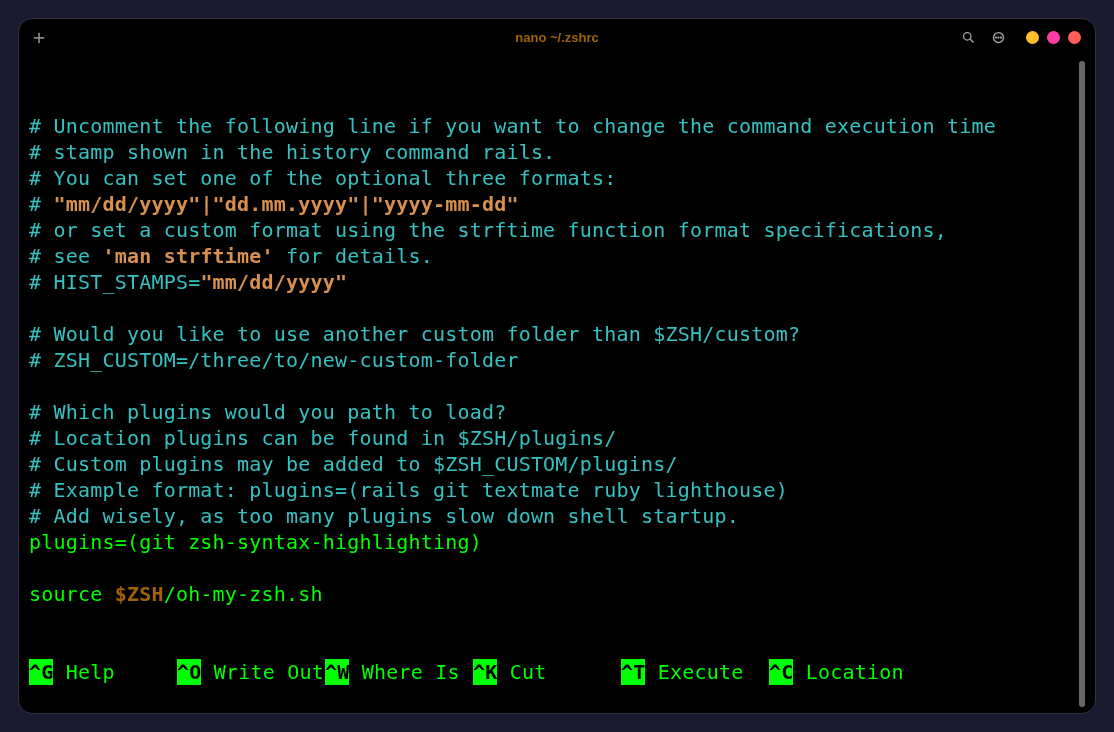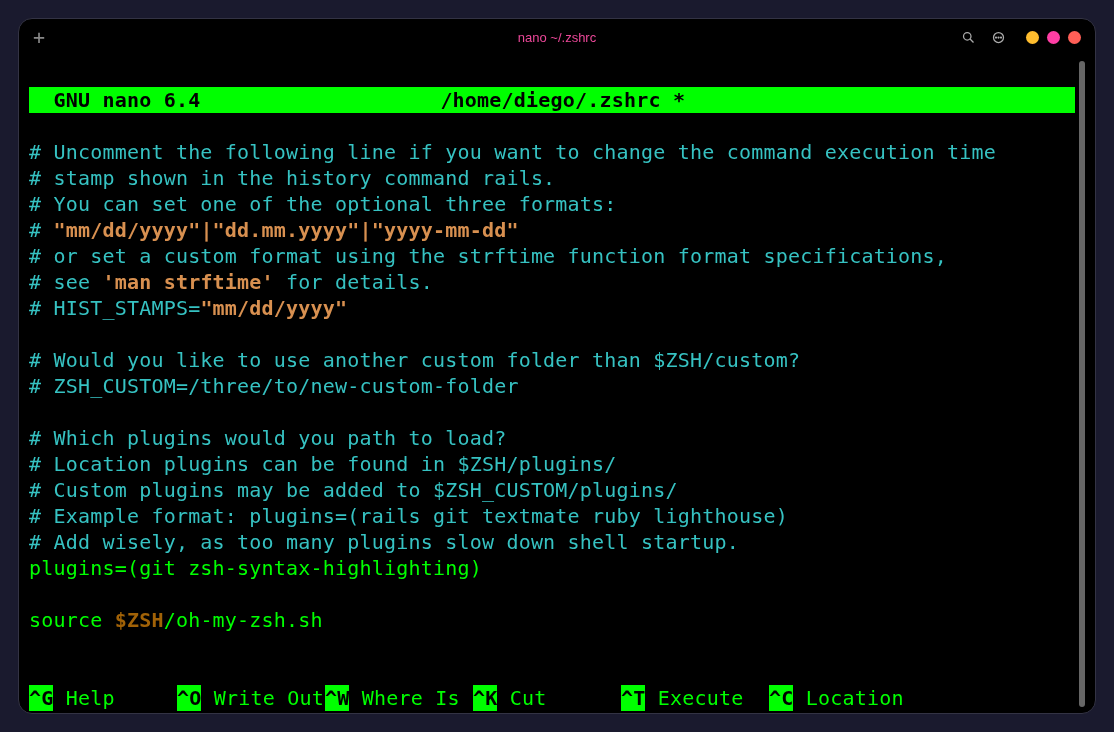"nano ~/.zshrc" .window-title { color: #ec4899 -> #a16207; font-weight: 400 -> 700 }
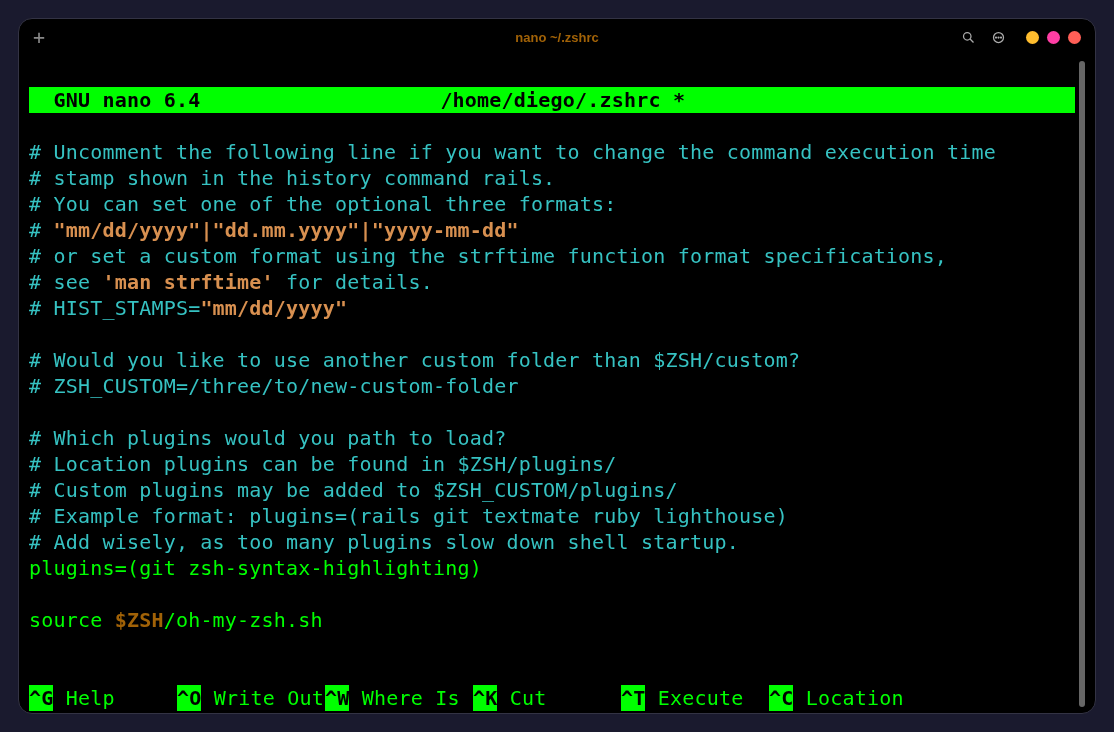"GNU nano 6.4" span.pad { html: <span> GNU nano 6.4</span> -> none }
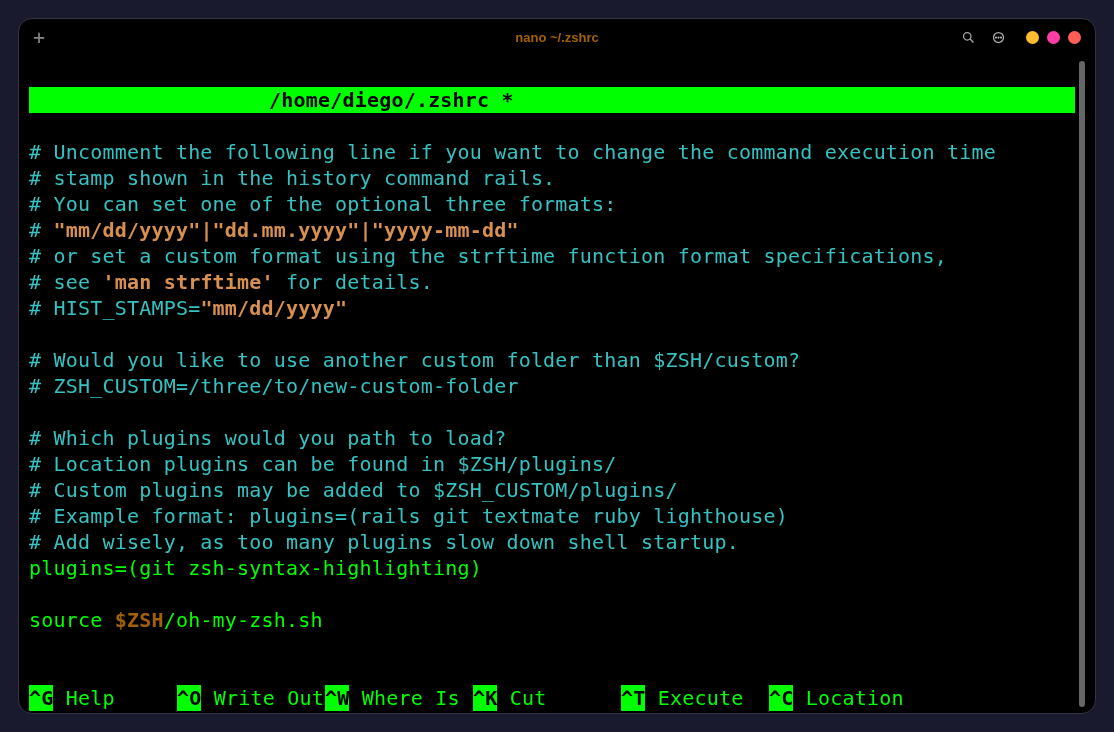"/home/diego/.zshrc *" span.file { html: <span>/home/diego/.zshrc *</span> -> none }
